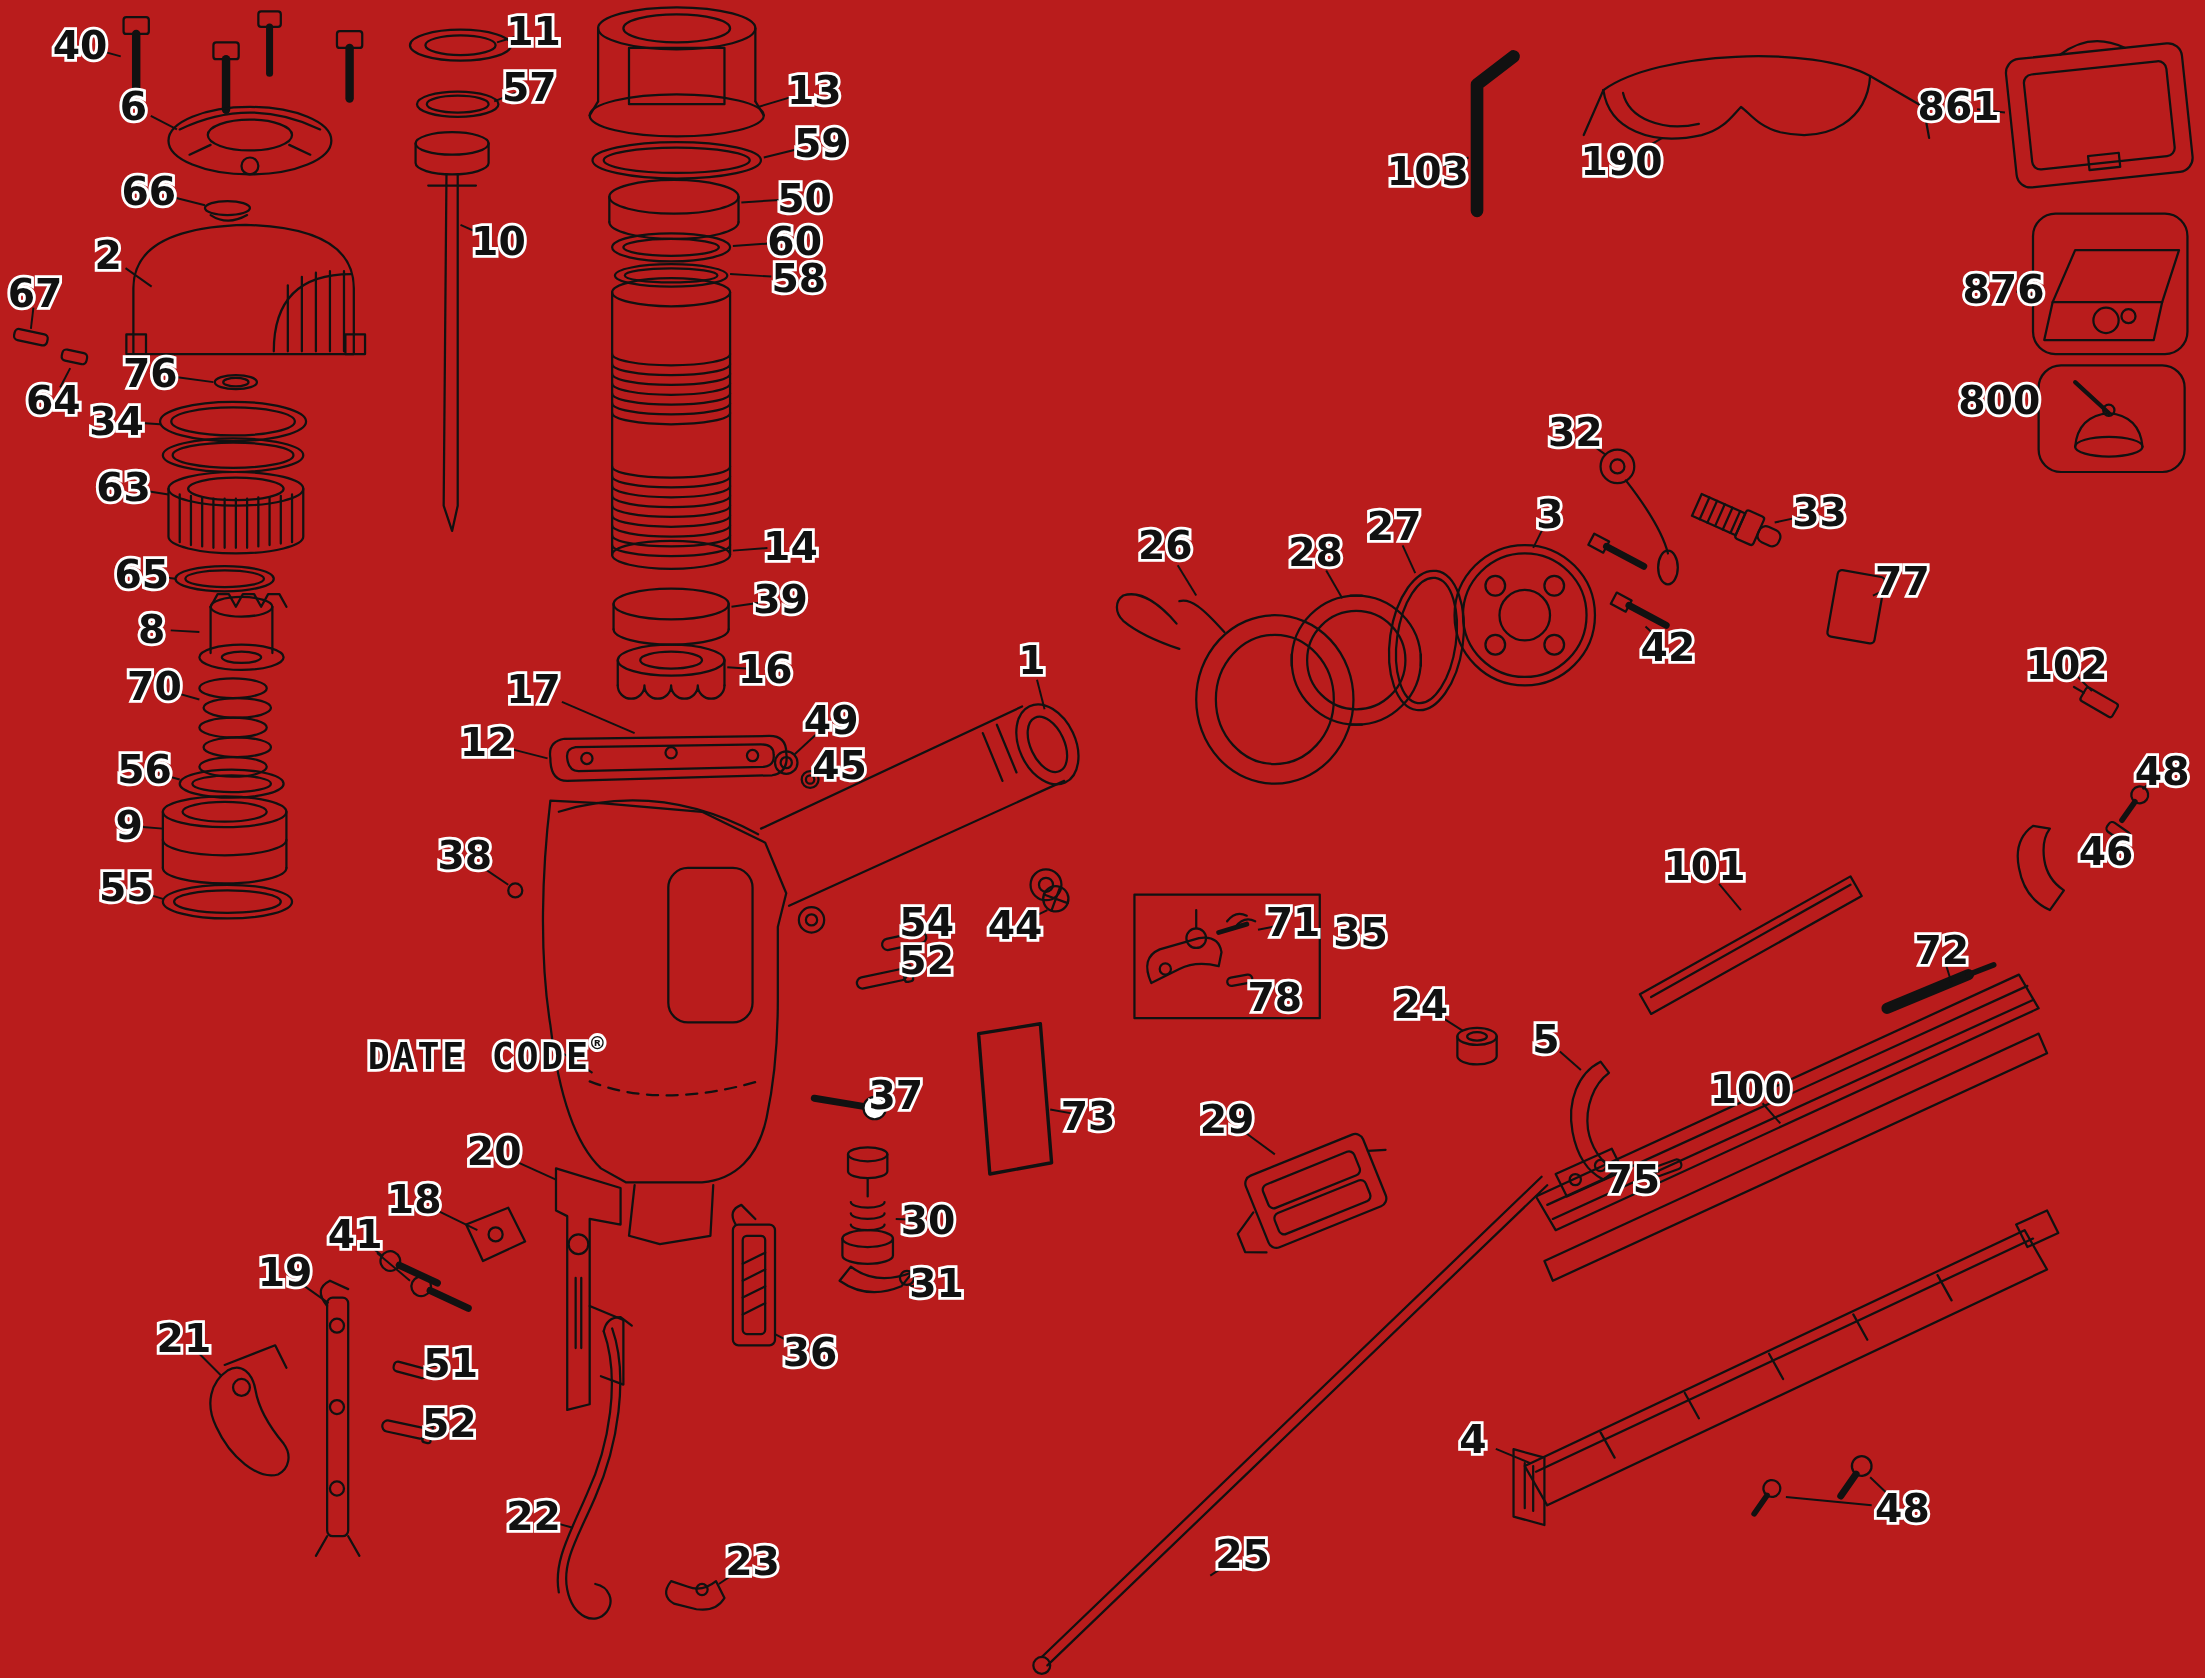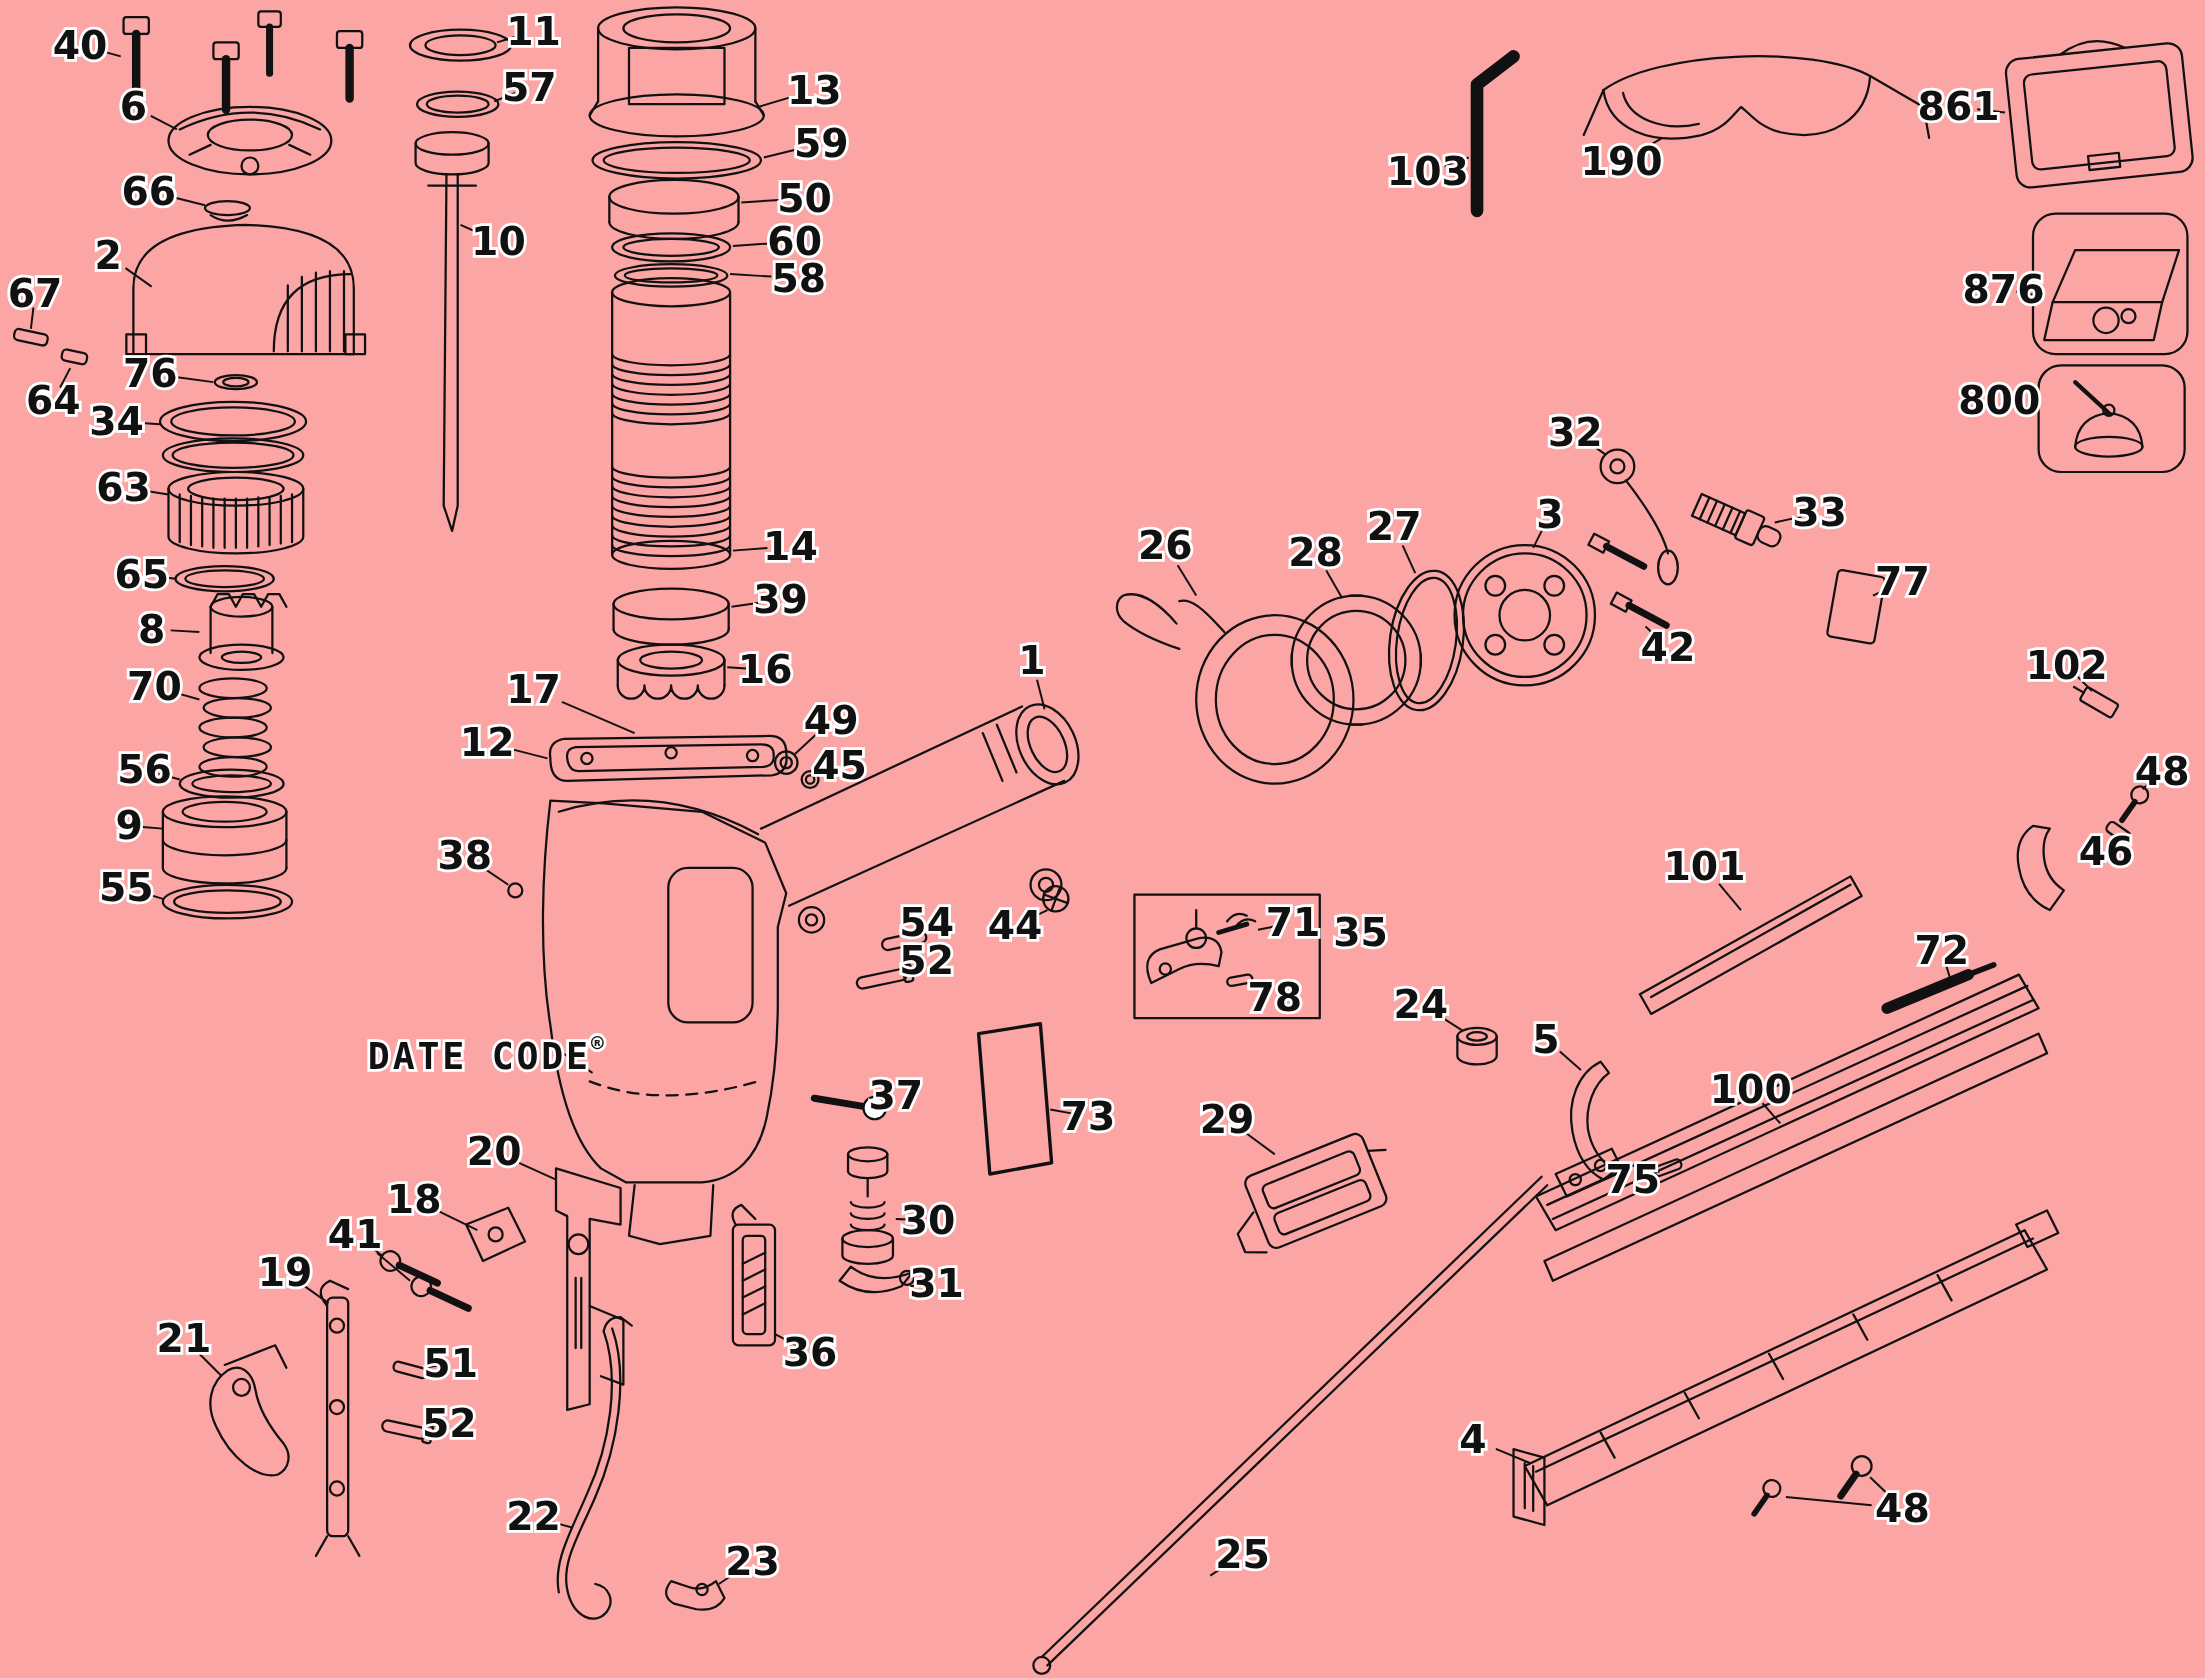"40" .stage { background: #fca5a5 -> #b91c1c }
